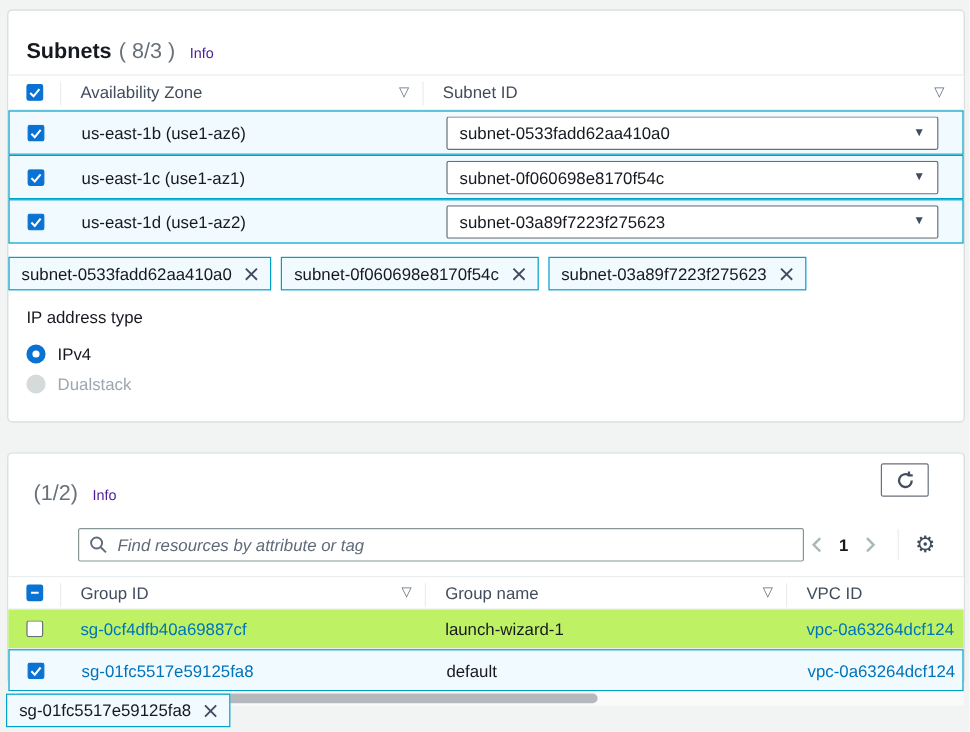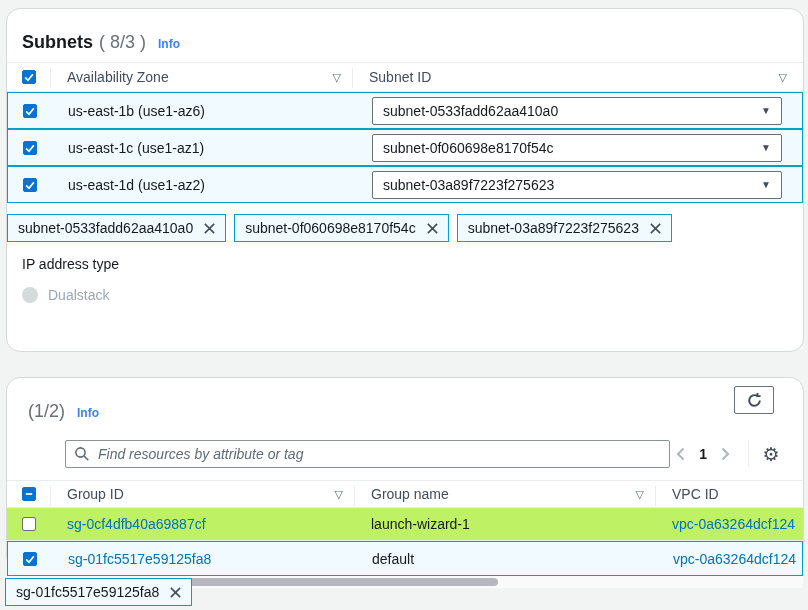"Subnets" .card { border-radius: 14px -> 4px }
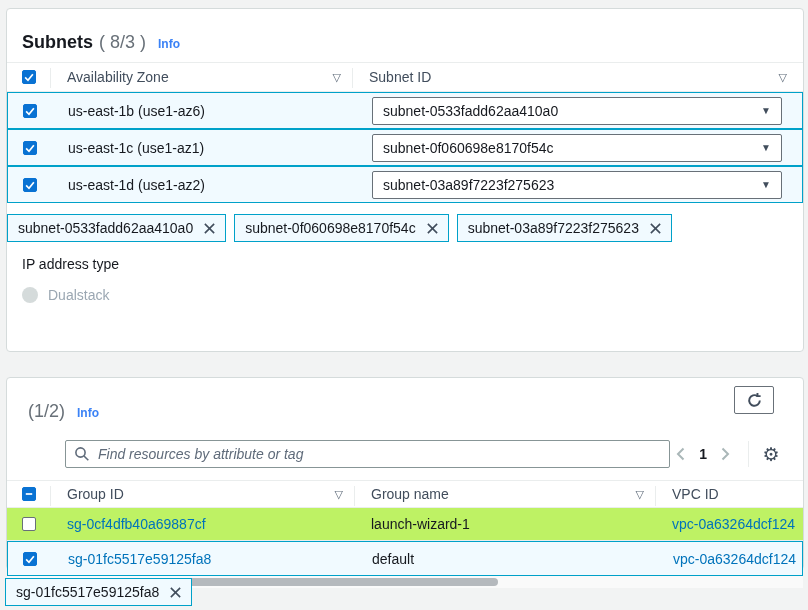"Info" .info-link { color: #3b82f6 -> #4c1d95; font-weight: 700 -> 400 }
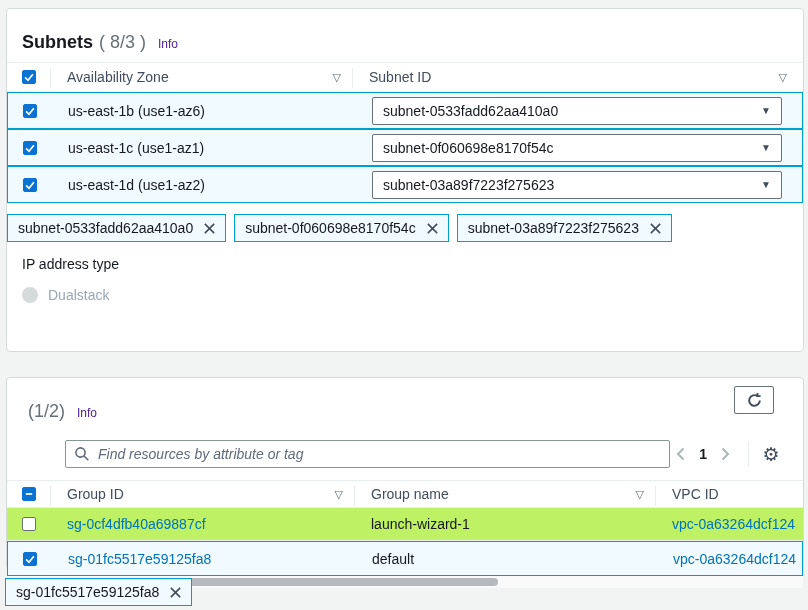"IPv4" div.radio-row { html: none -> <div> <span></span> <span>IPv4</span> </div> }
